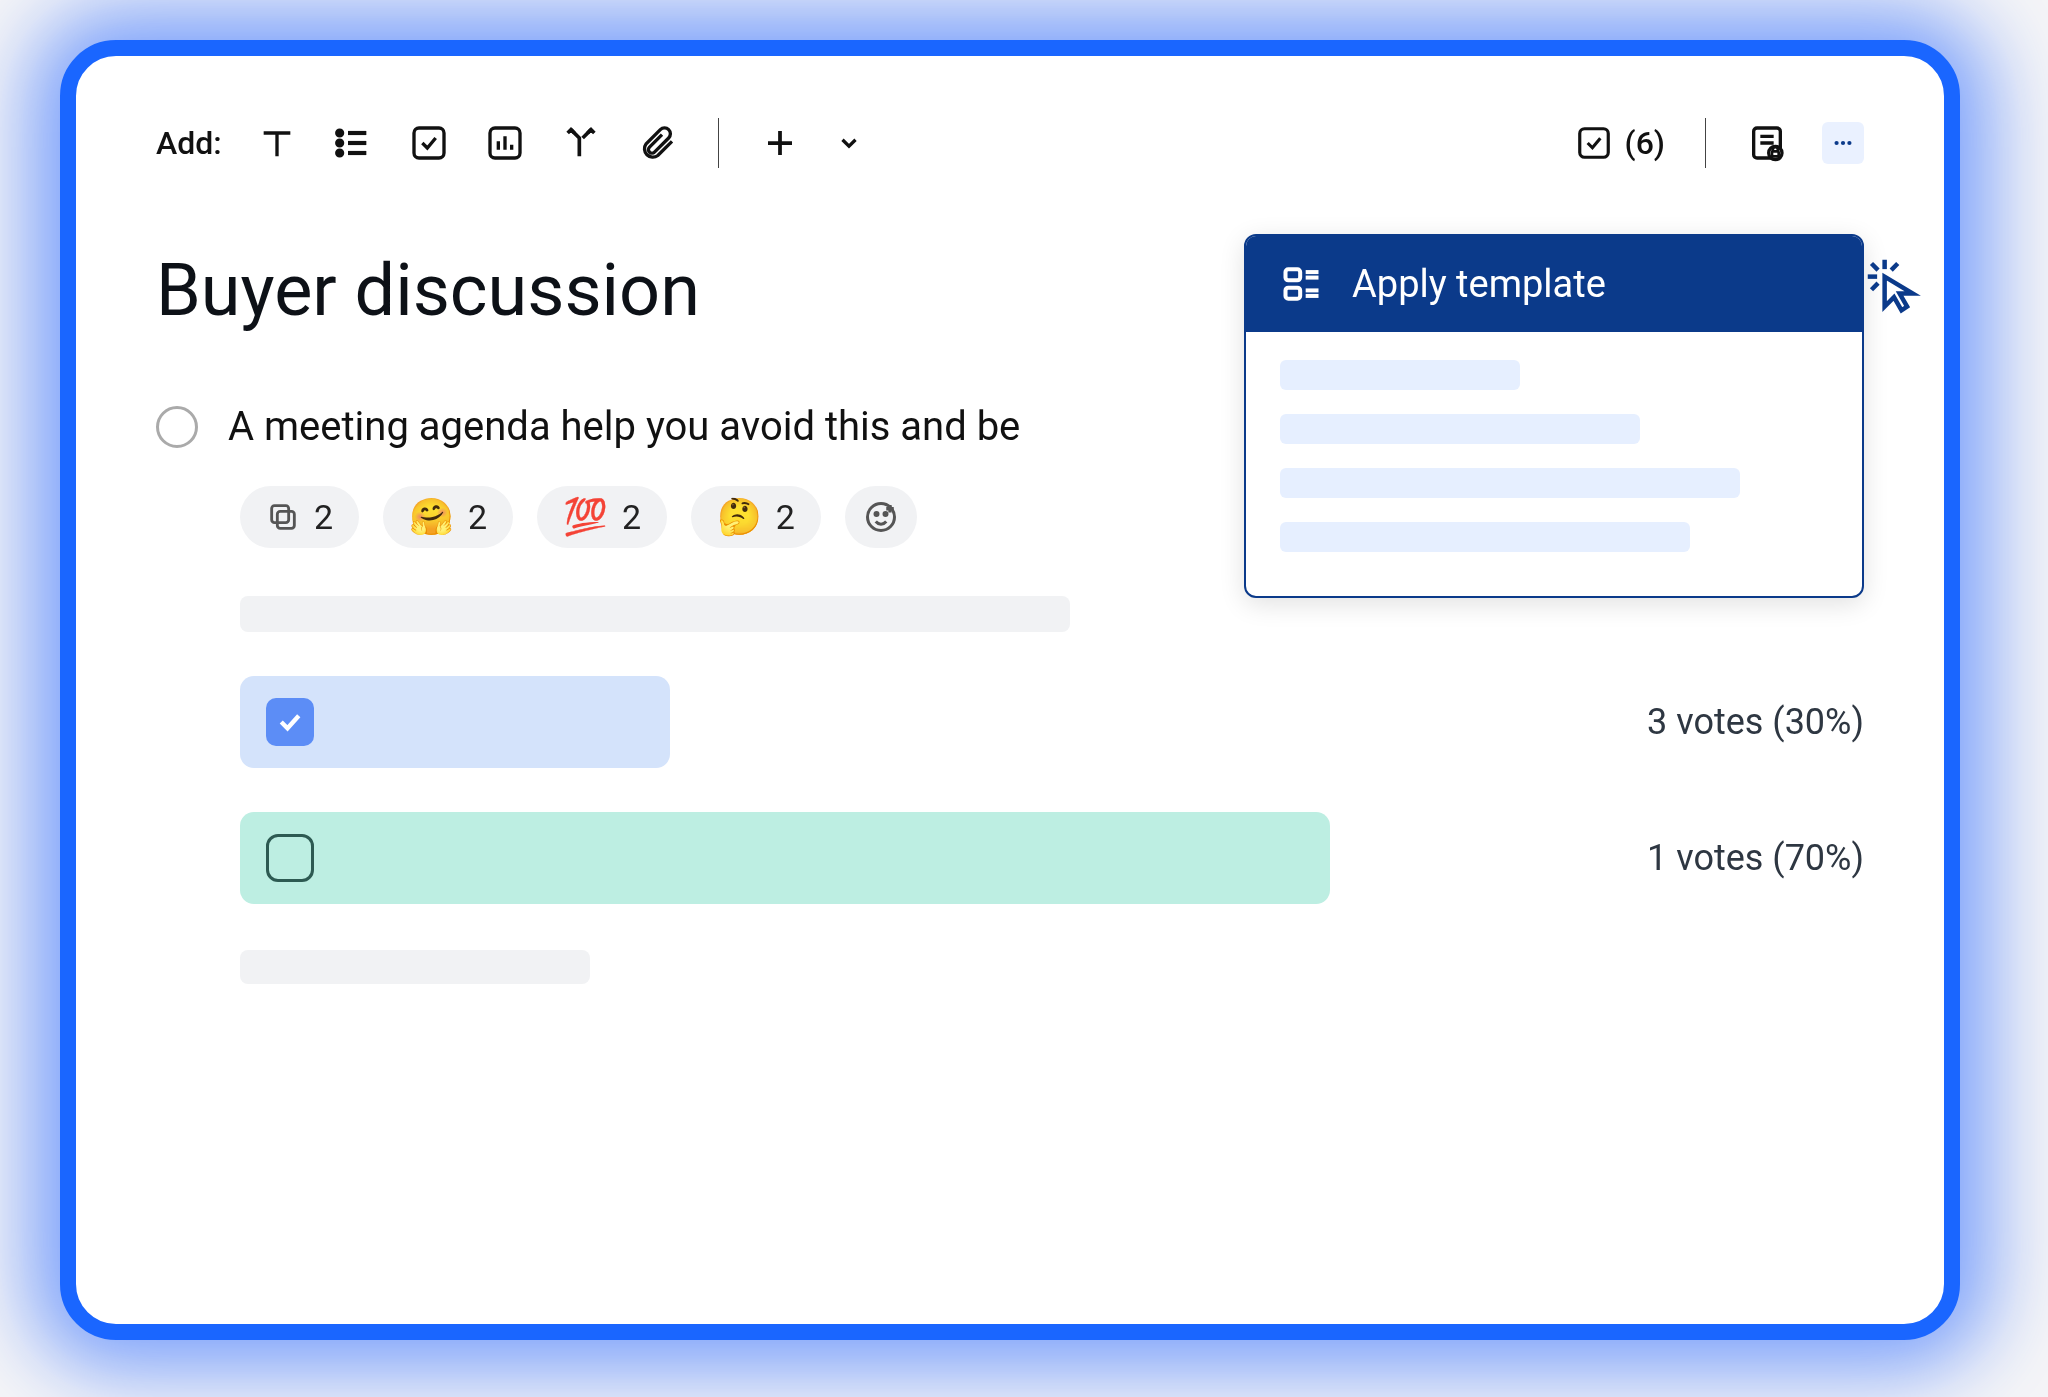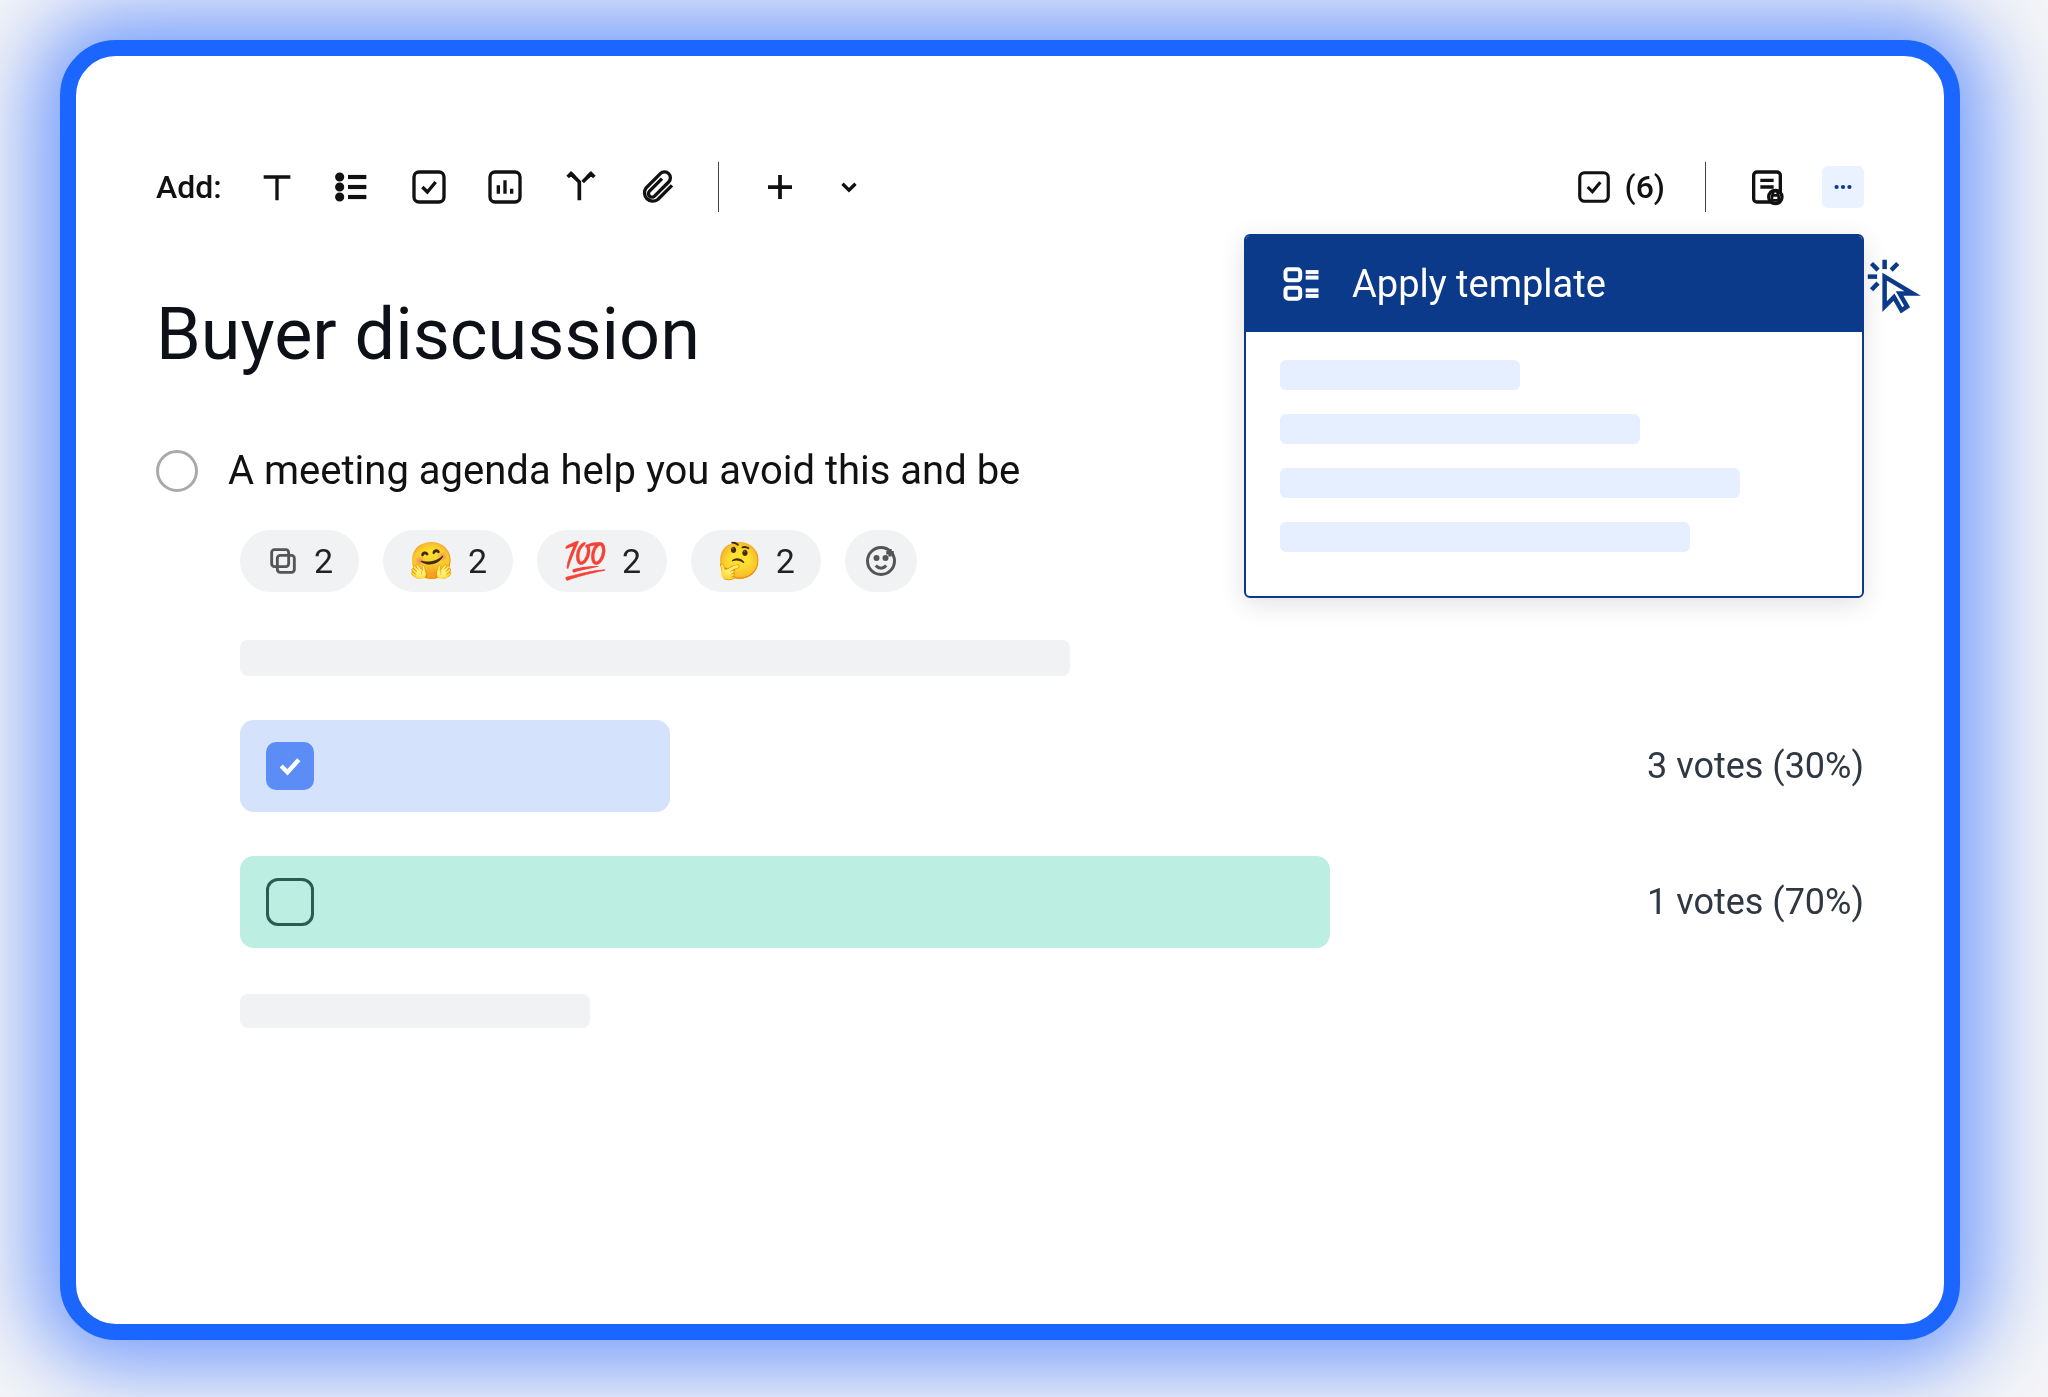"Add:" .frame { padding: 106px 80px 60px 80px -> 62px 80px 60px 80px }
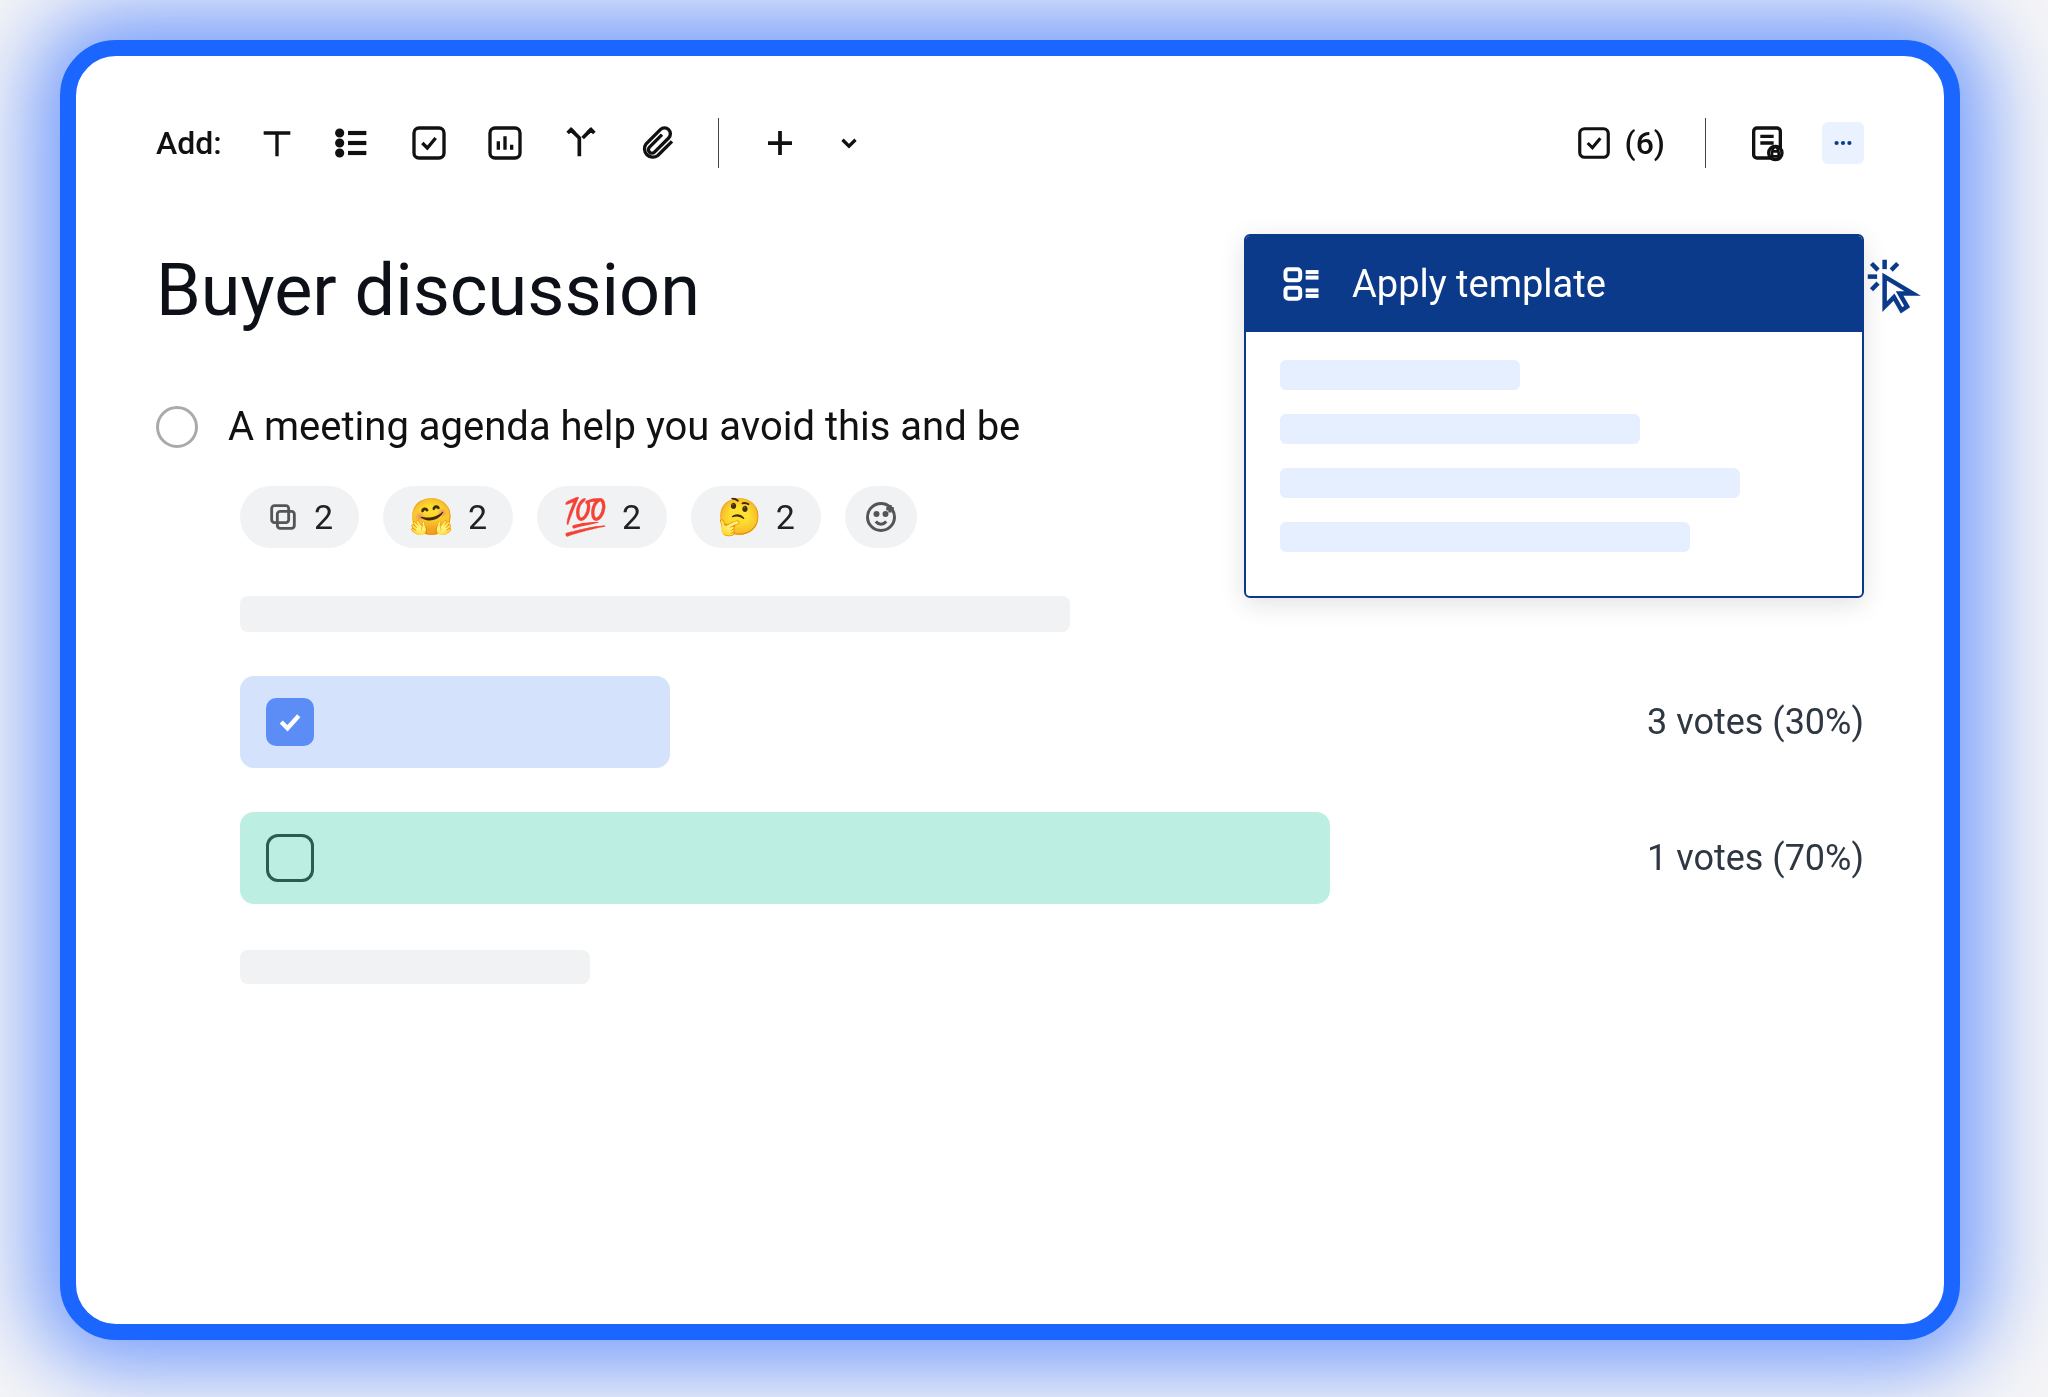"Apply template" .dropdown { border-radius: 6px -> 12px }
